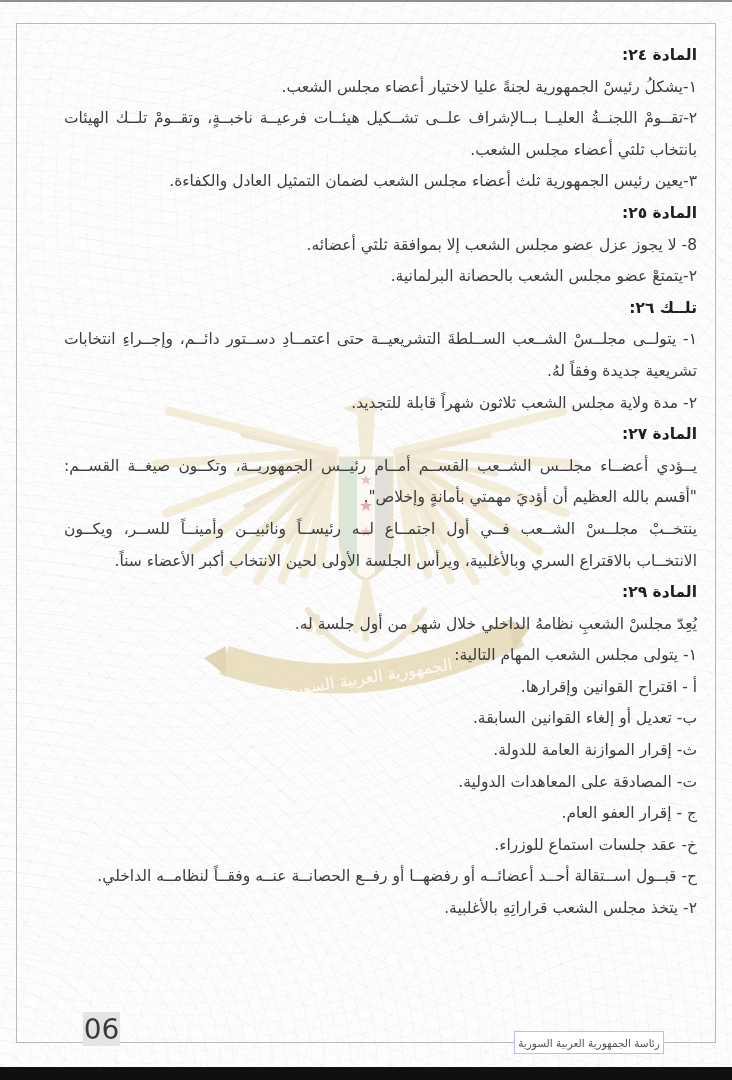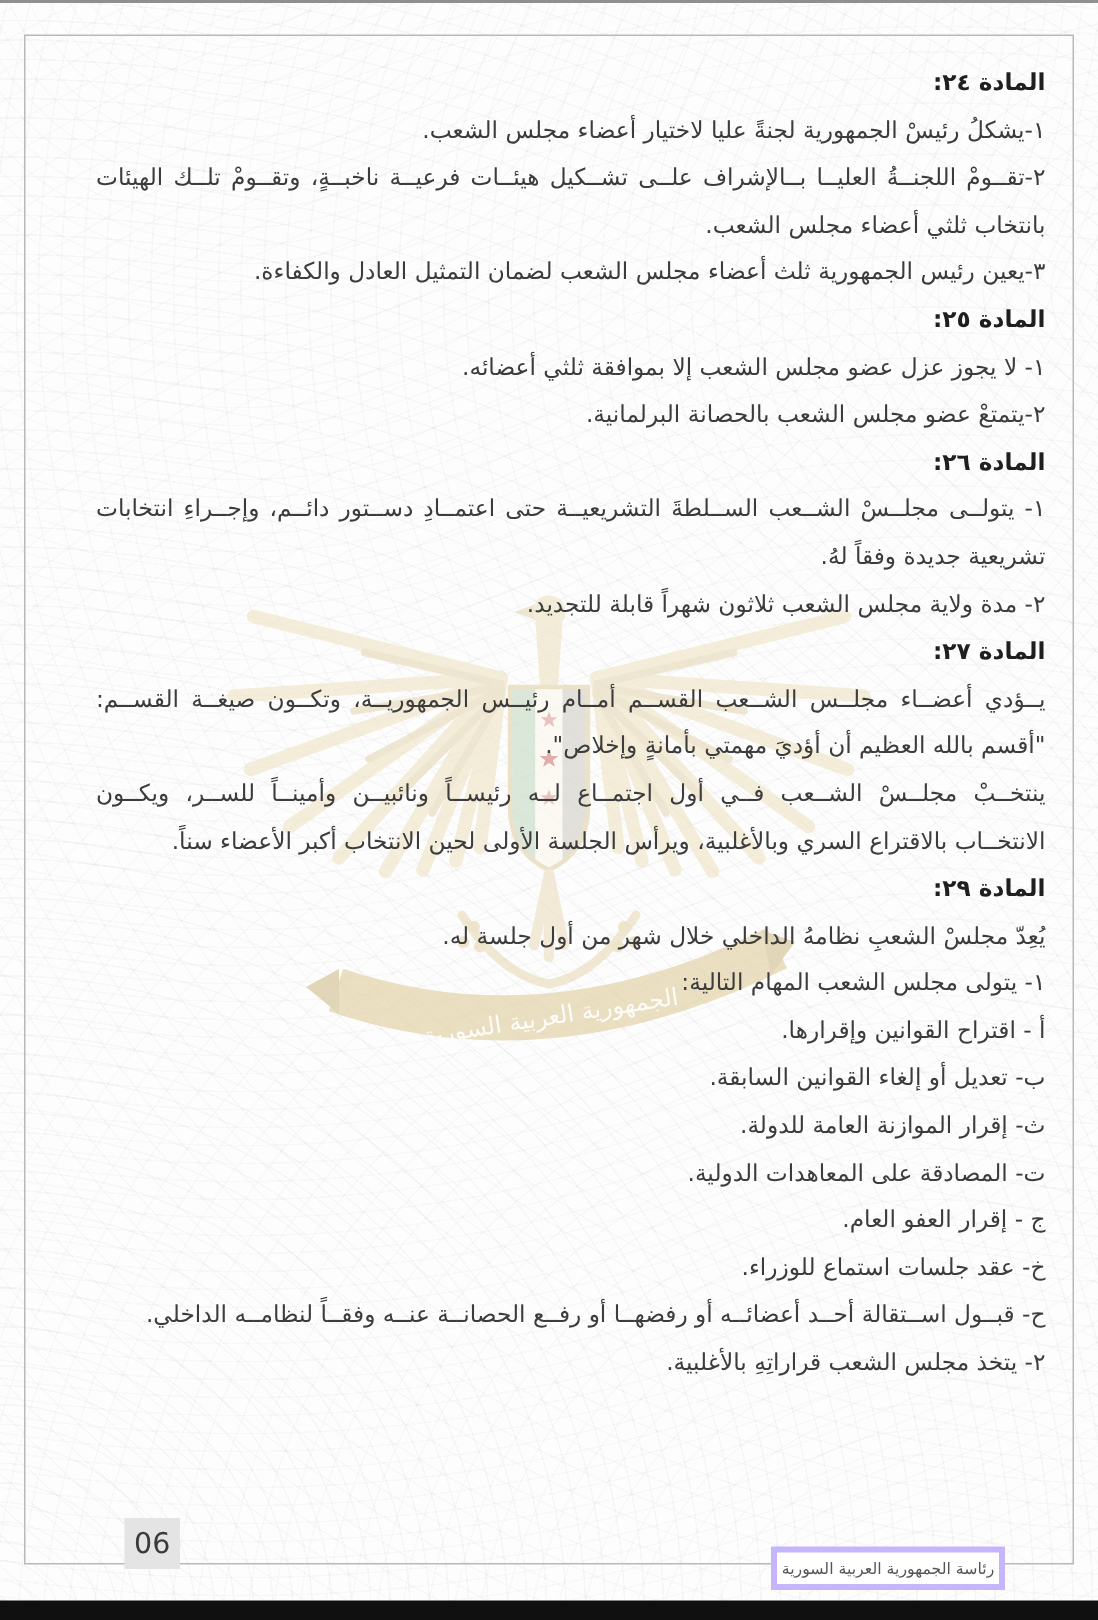"١- لا يجوز عزل عضو" p.blk { text: ١- -> 8- }
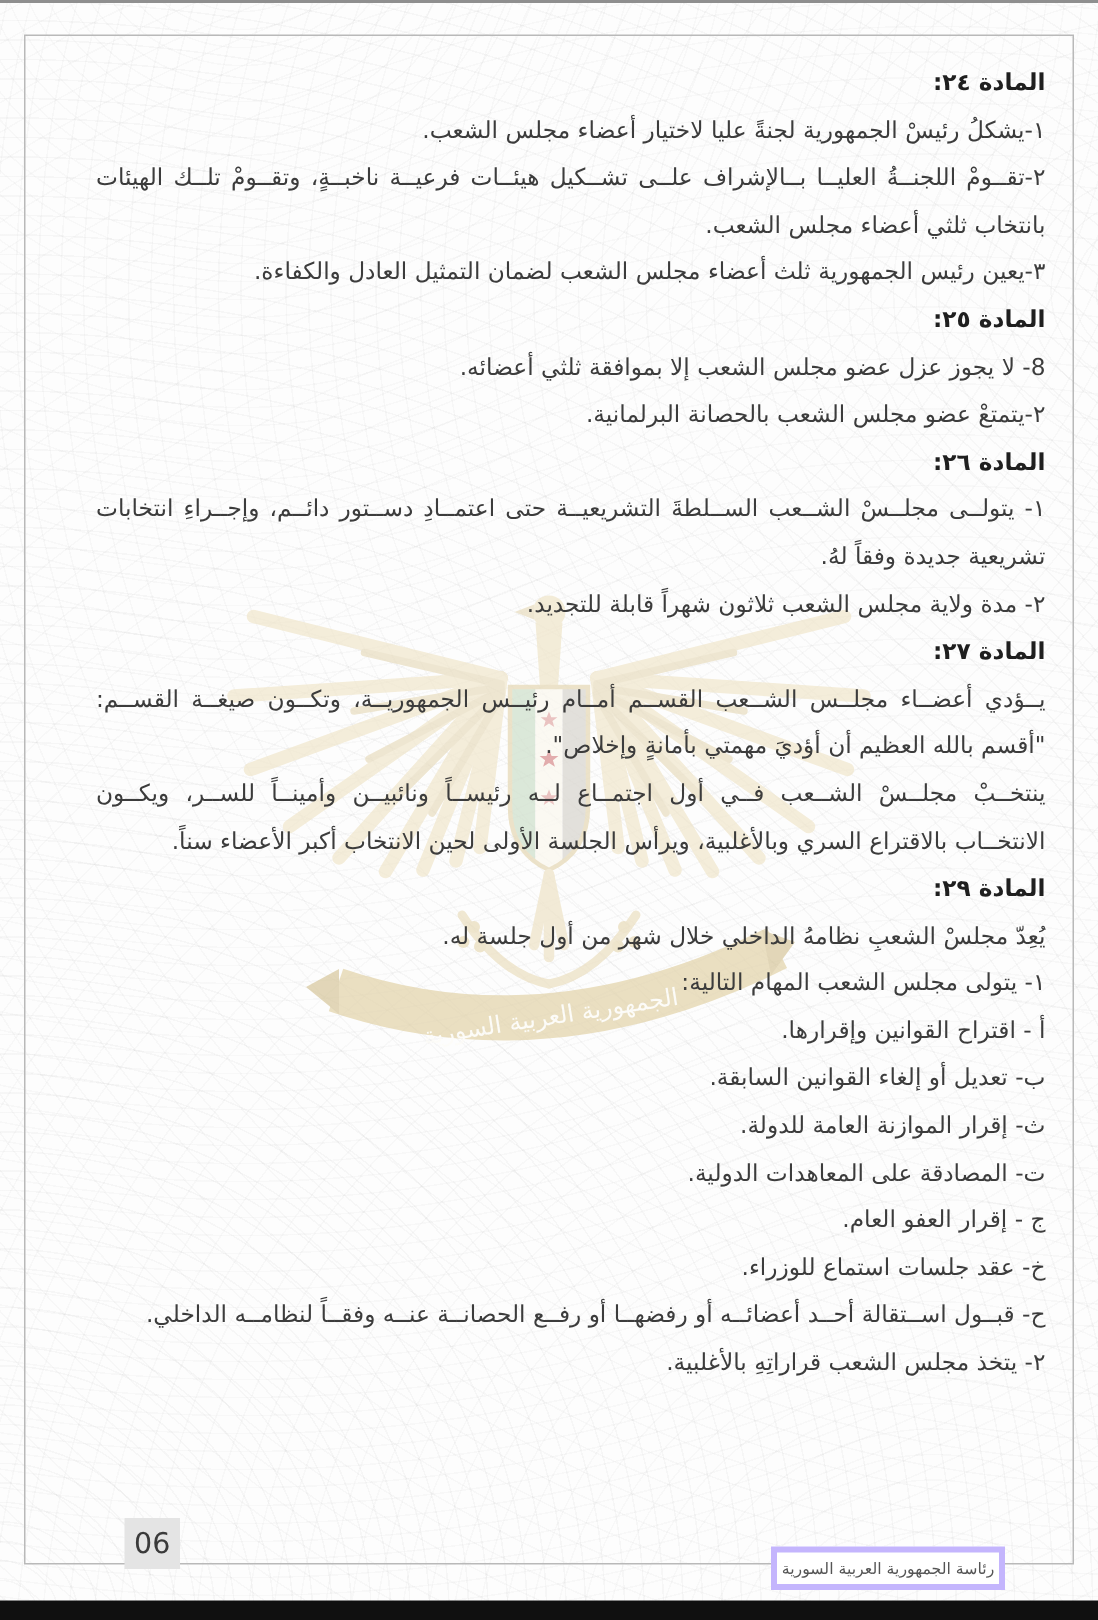"المادة ٢٦:" p.blk { text: المادة -> تلــك }
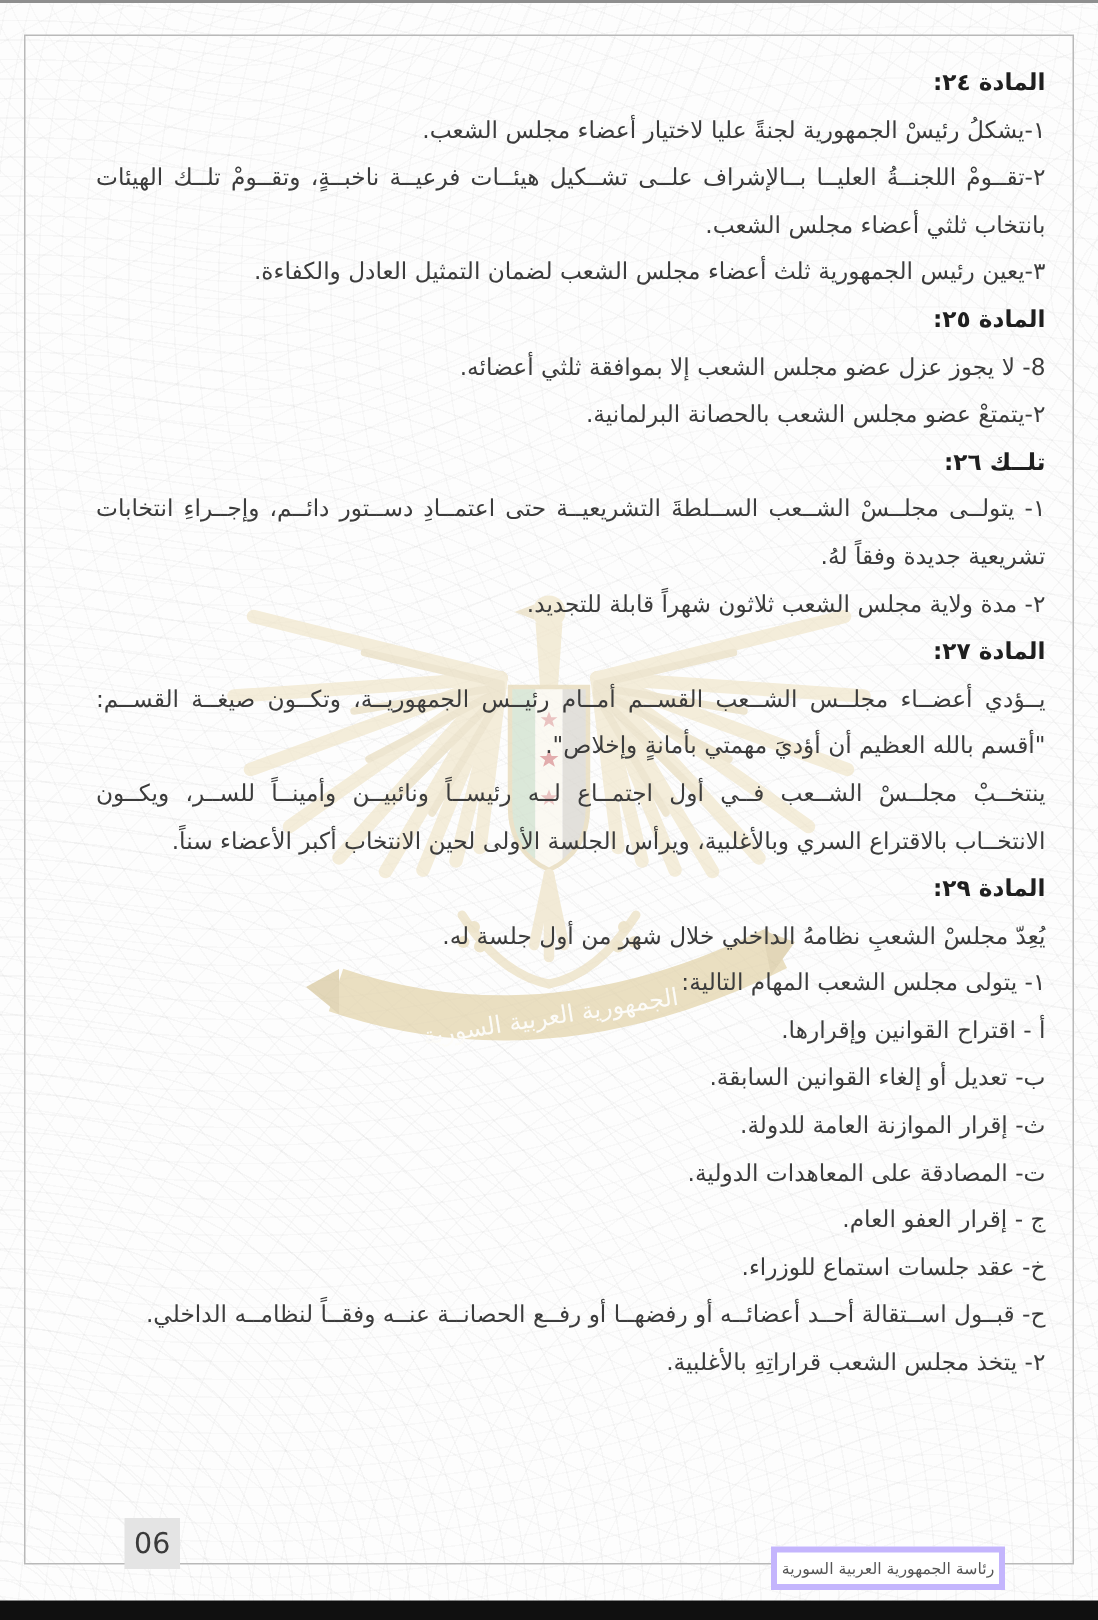"06" .page-number { font-size: 19px -> 28px }
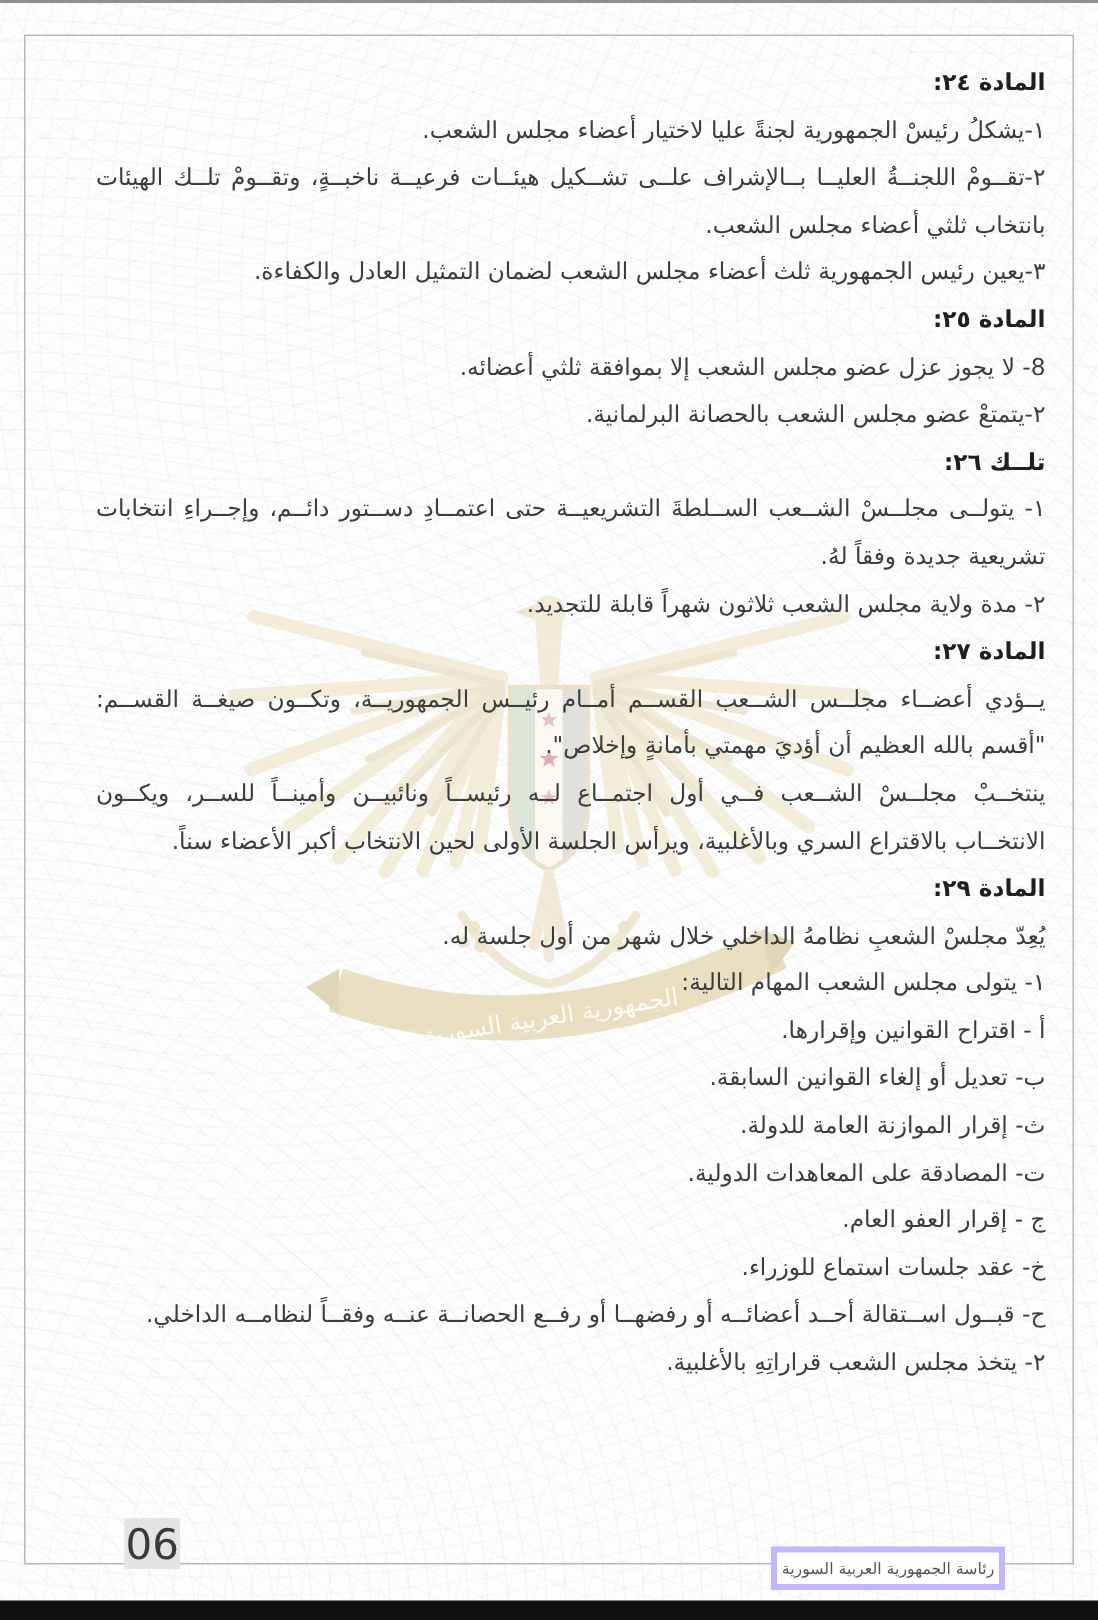"رئاسة الجمهورية العربية السورية" .footer-box { border: 4px solid #c4b5fd -> 1px solid #c4b5fd }
